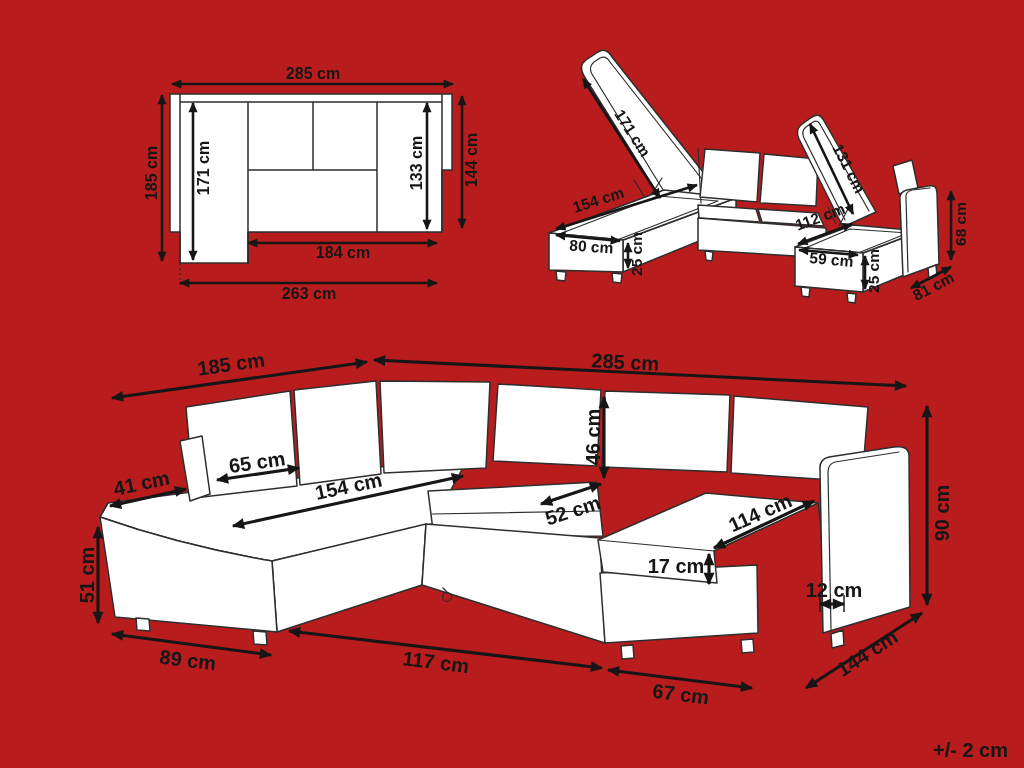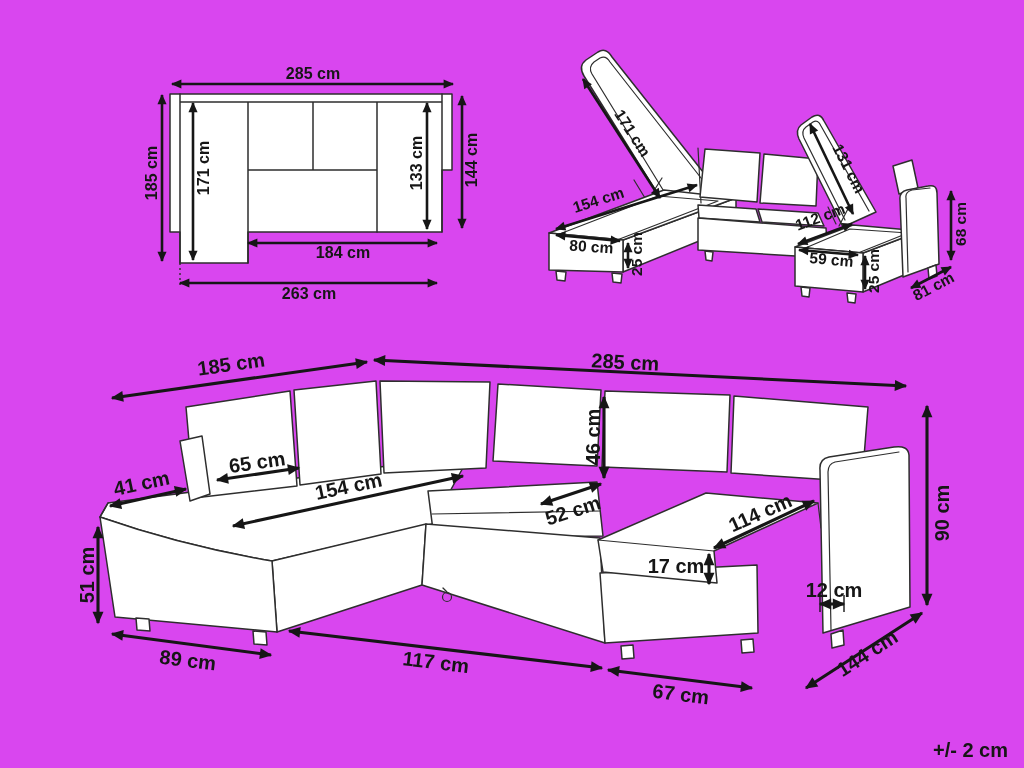"285 cm" .stage { background: #d946ef -> #b91c1c }
